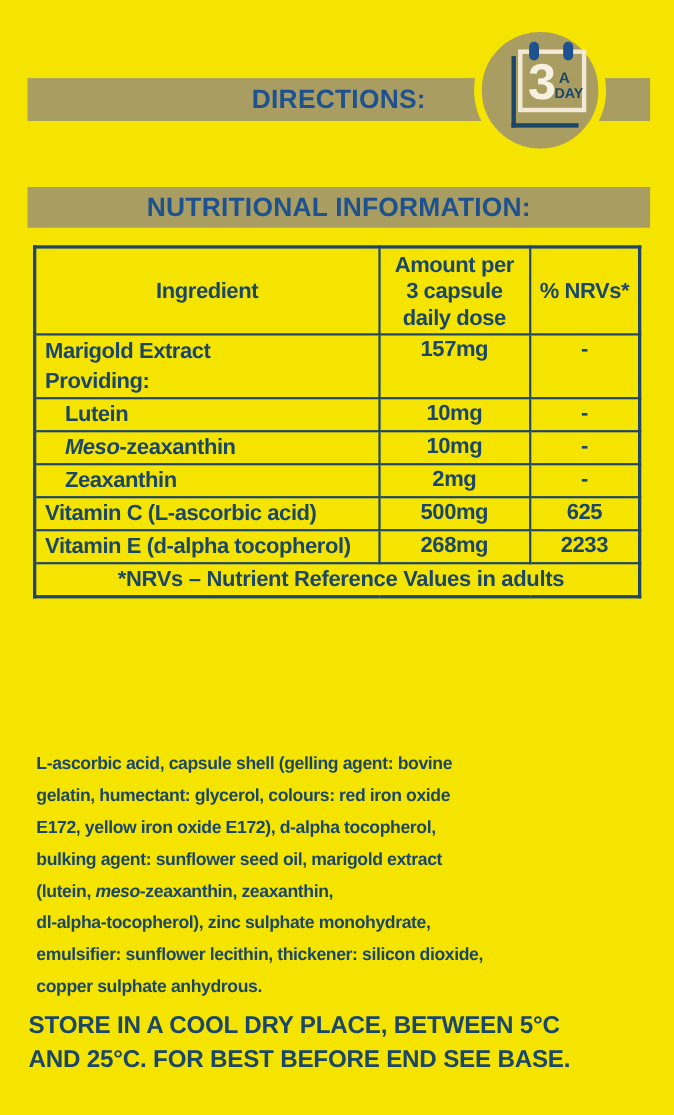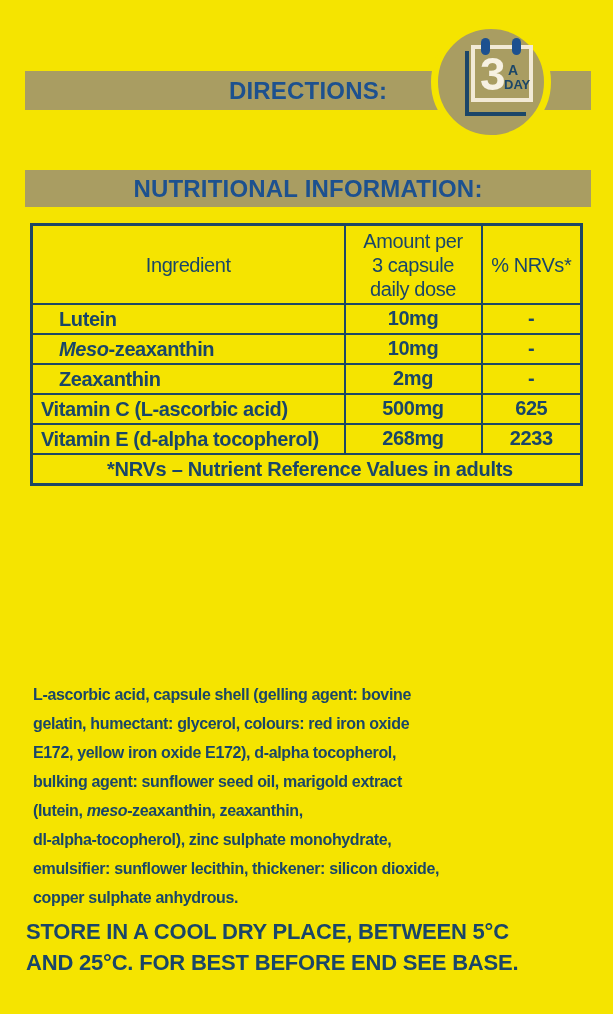"Amount per" .tbl th { font-weight: normal -> bold }
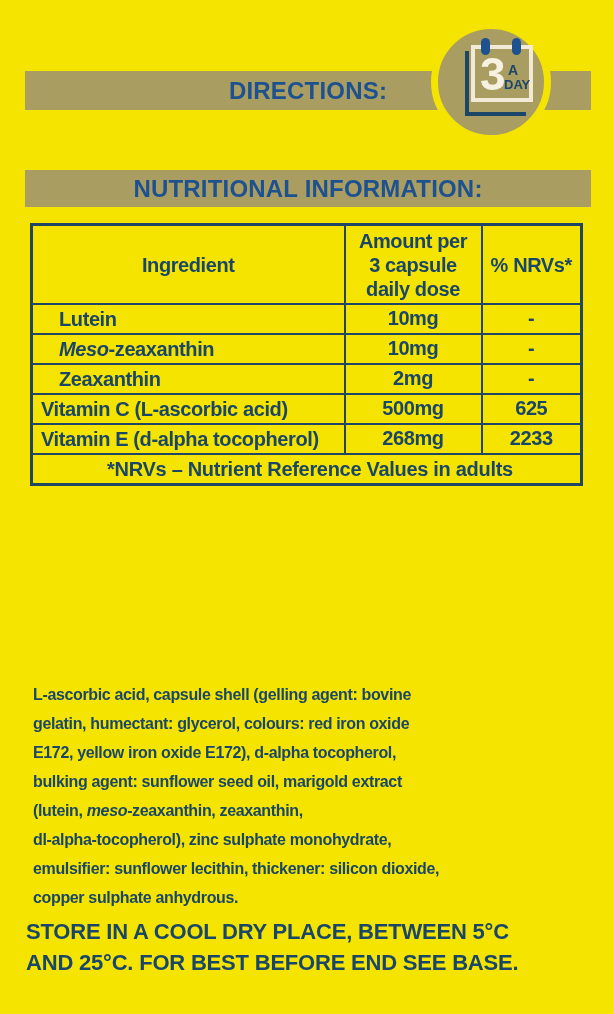"Marigold Extract" tr { html: none -> <tr> <td><span><span>Marigold Extract Providing:</span></span></td> <td>157mg</td> <td>-</td> </tr> }
